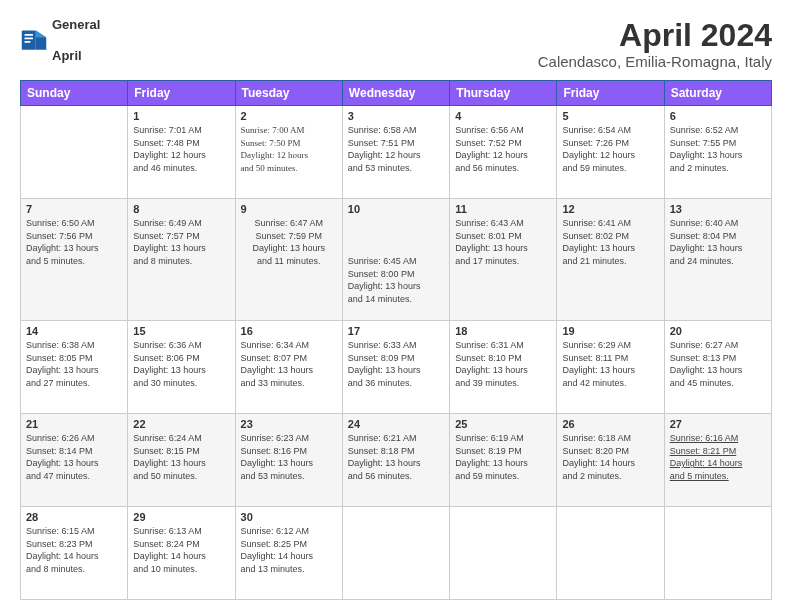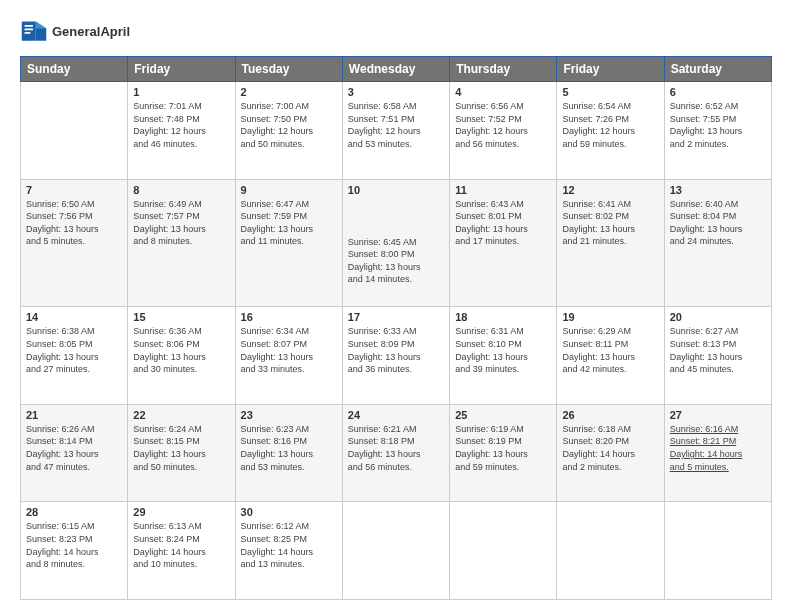"General" .logo-text { flex-direction: row -> column; gap: none -> 17px }
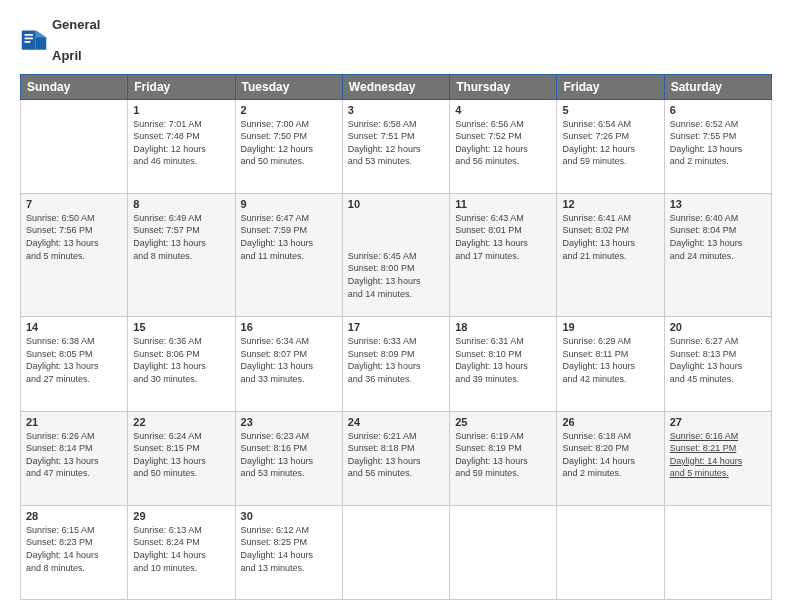"April 2024" div.title-block { html: none -> <div> <div>April 2024</div> <div>Calendasco, Emilia-Romagna, Italy</div> </div> }
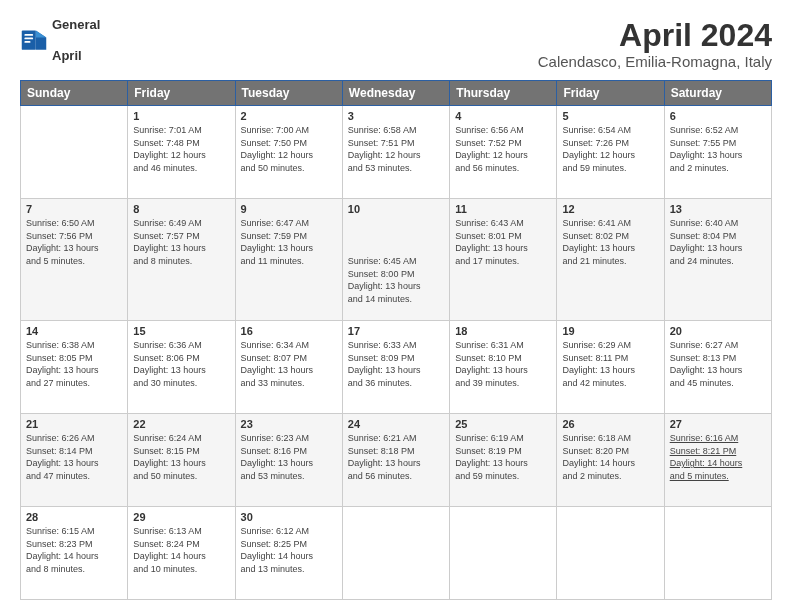"Sunday" .calendar thead tr th { background: #737373 -> #8b5cf6 }
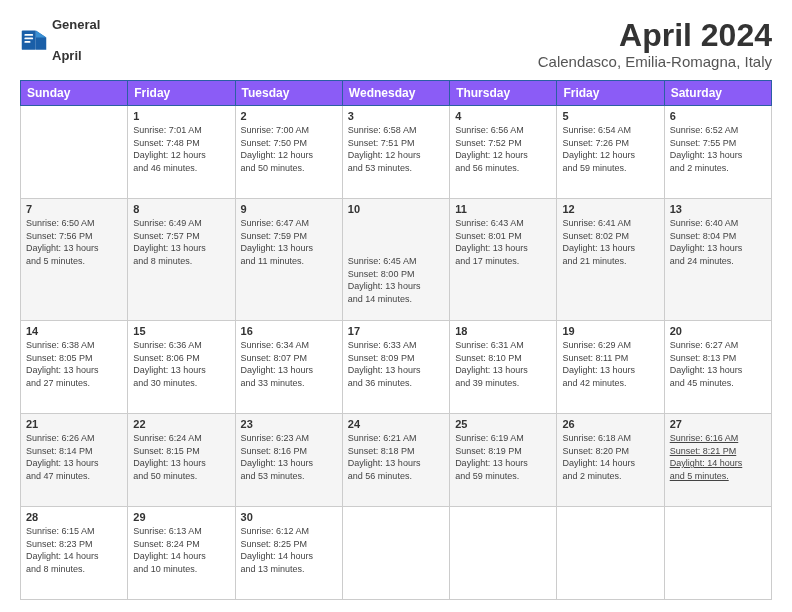"Sunrise: 7:00 AM" div.day-info { font-family: none -> Liberation Serif, serif }
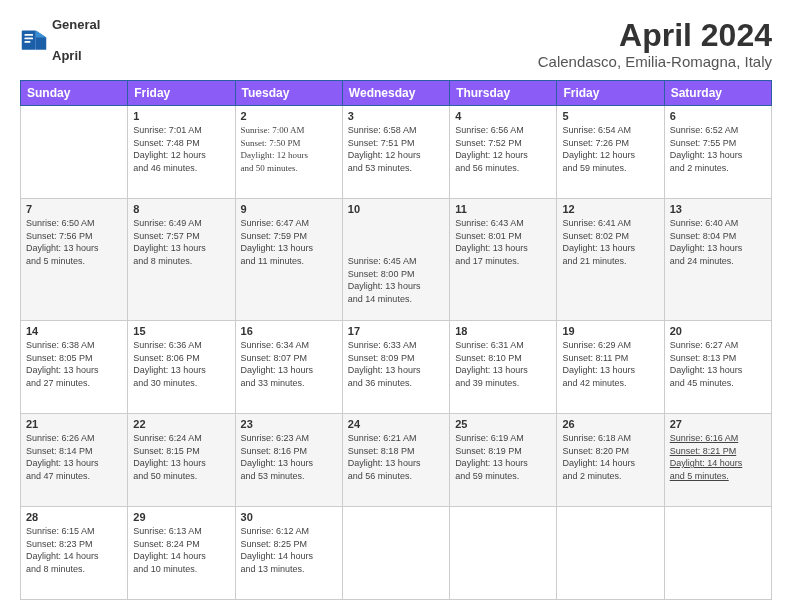"Sunrise: 6:47 AM" div.day-info { text-align: none -> center }
